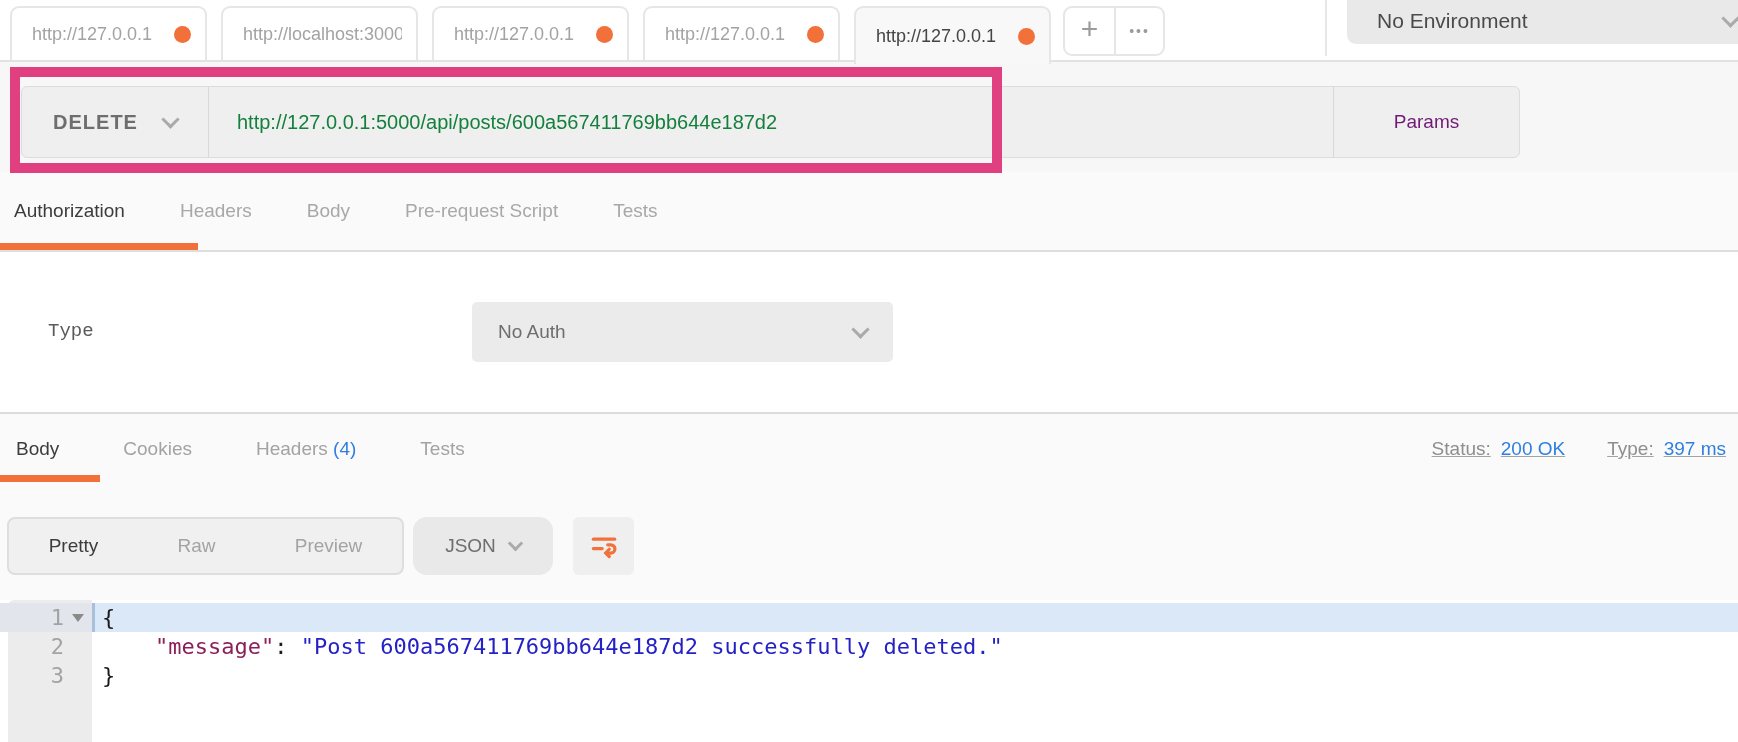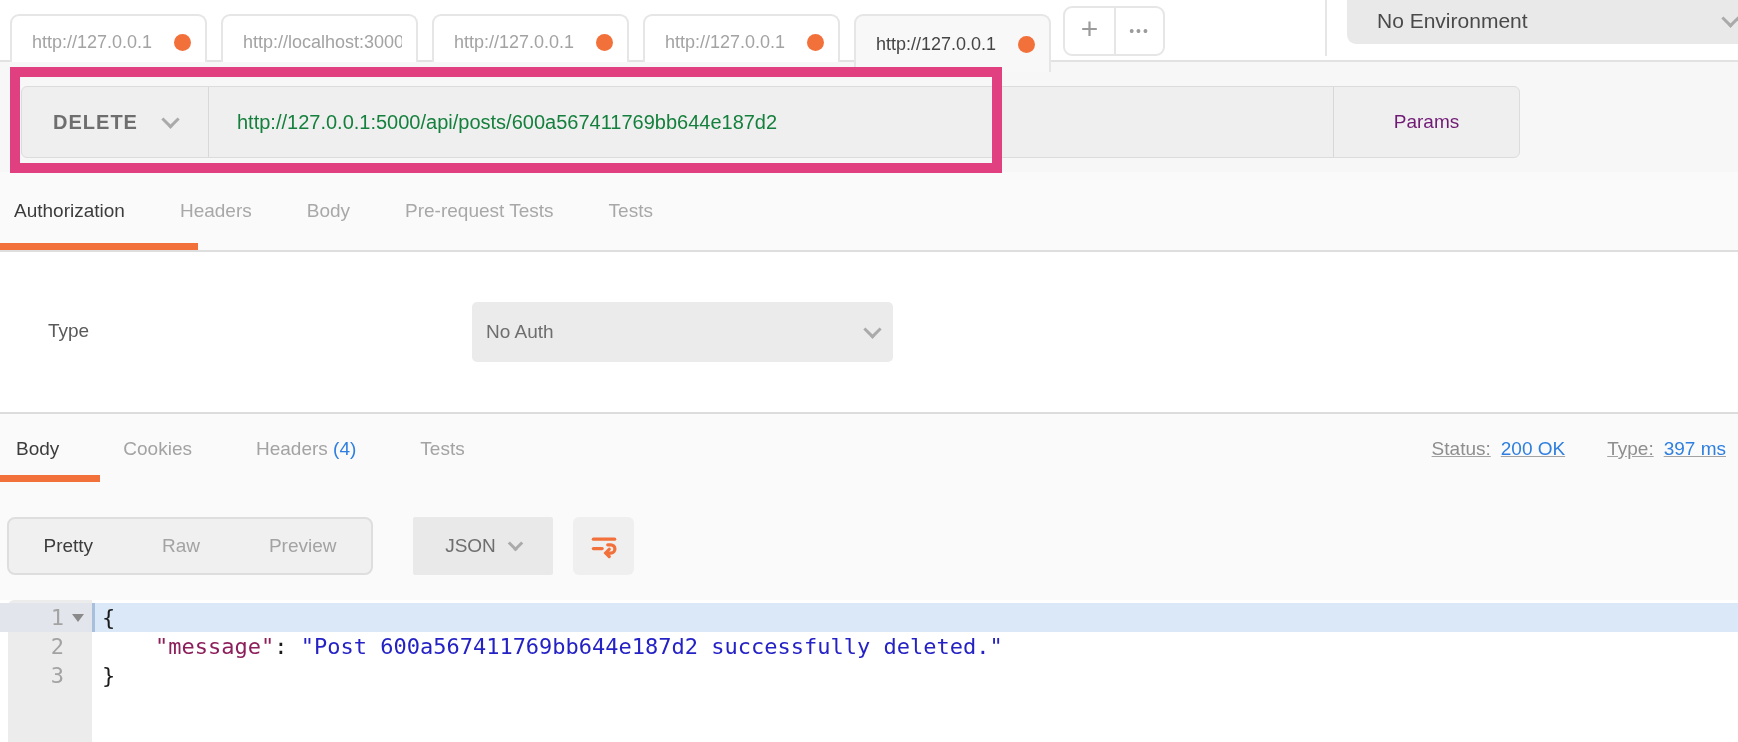"http://127.0.0.1" .tab { margin-top: 14px -> 6px }
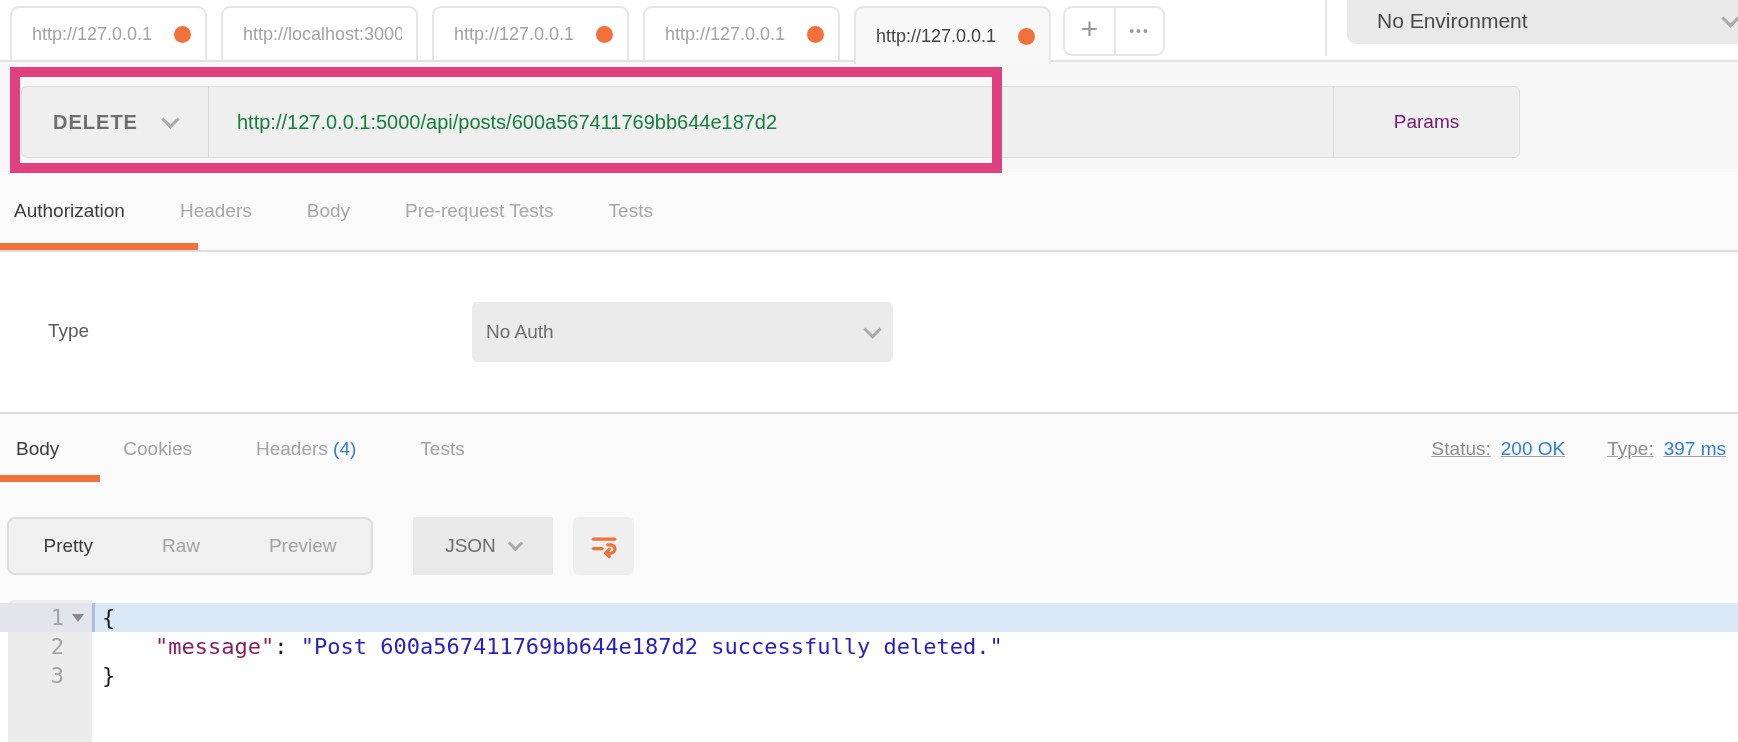"Pre-request Tests" span.tab-item { text: Tests -> Script }
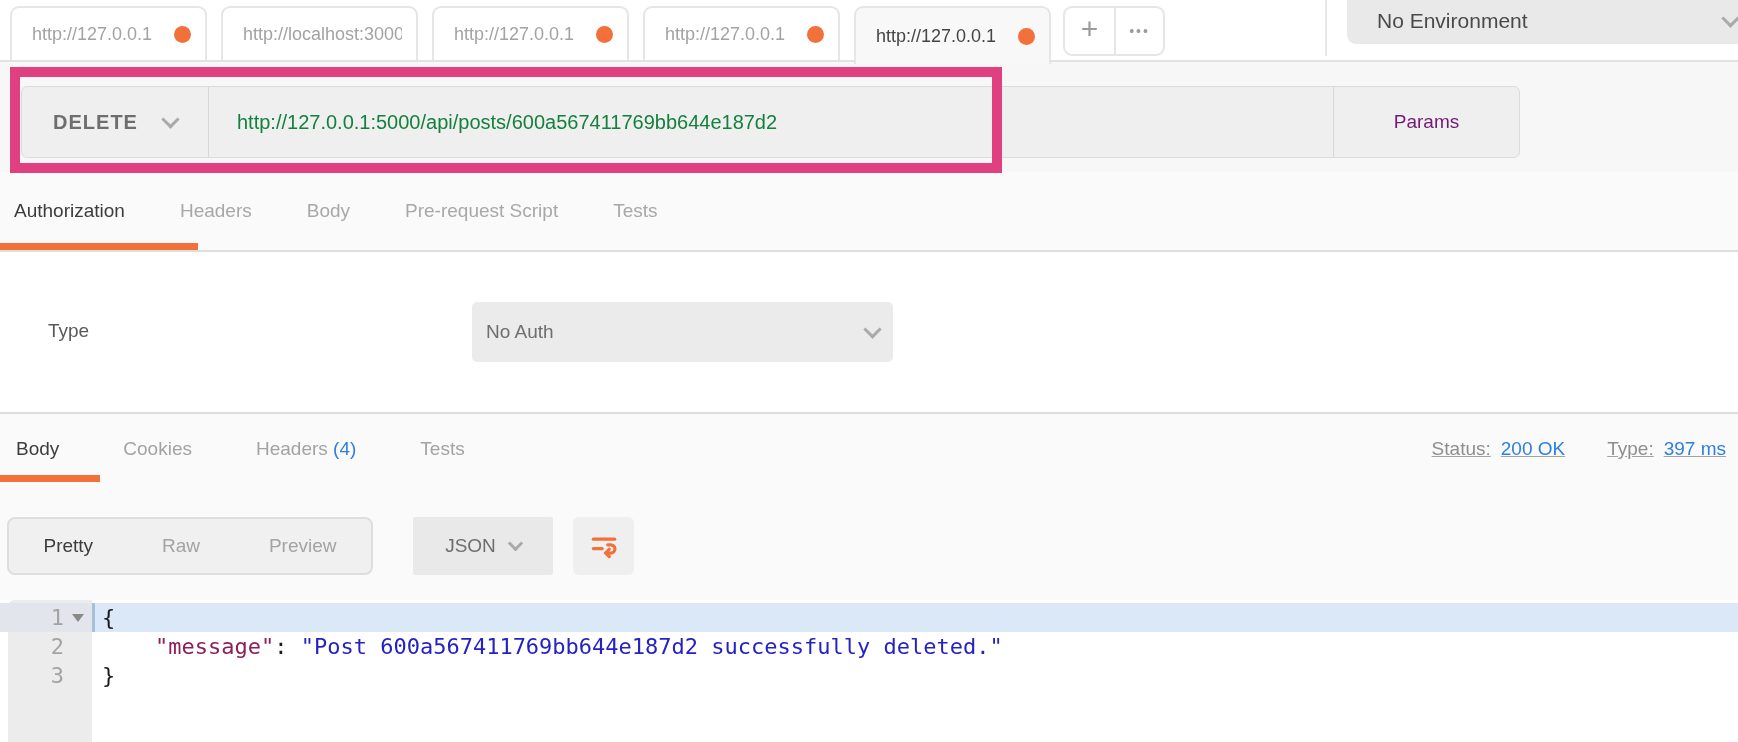"Type" .type-label { font-family: none -> Liberation Mono, monospace }
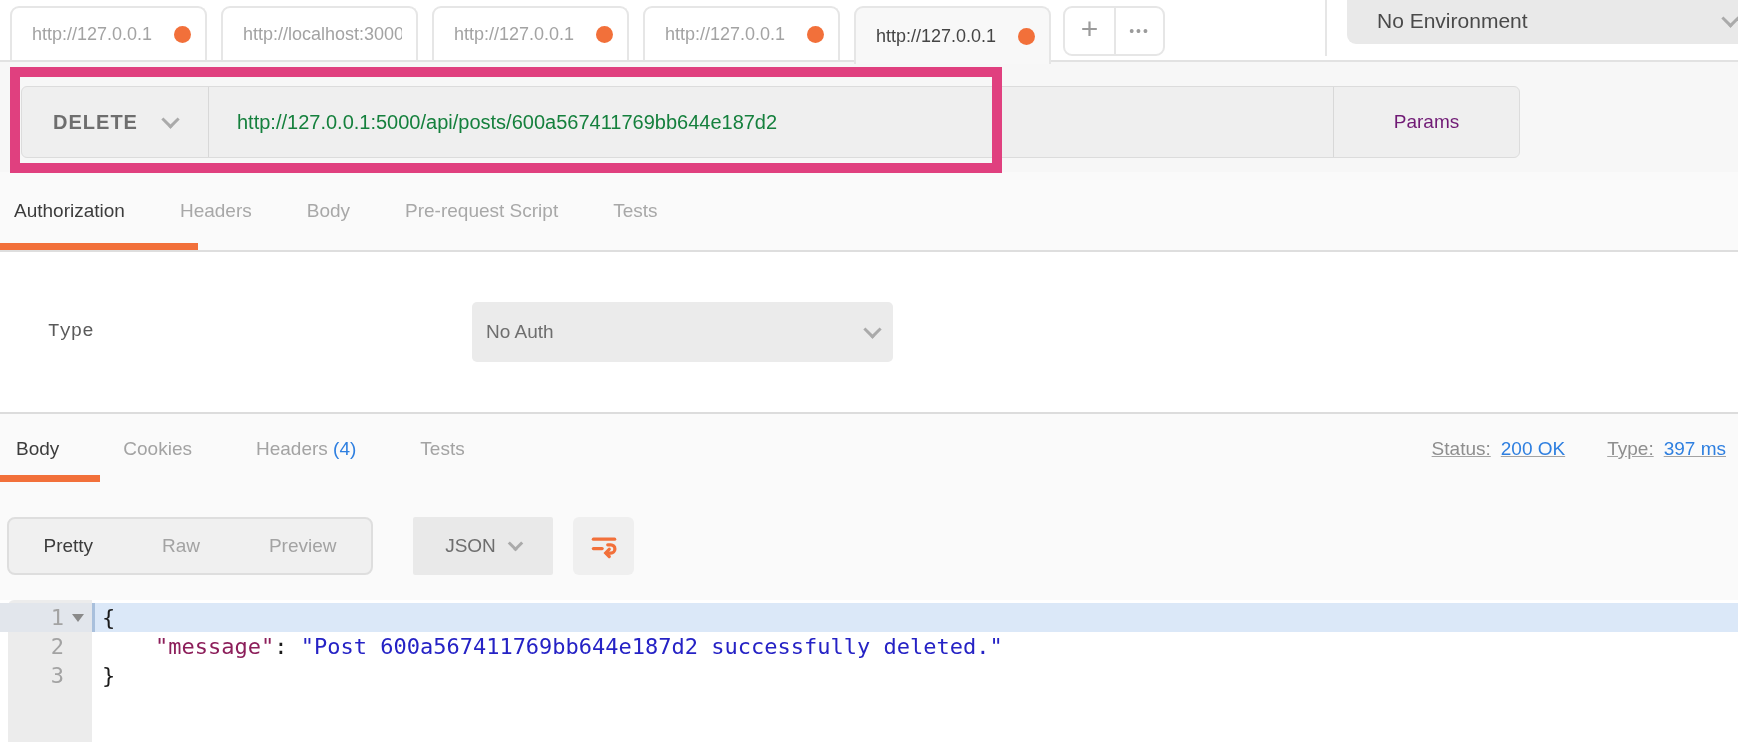"No Auth" .auth-select { padding: 0 14px -> 0 26px }
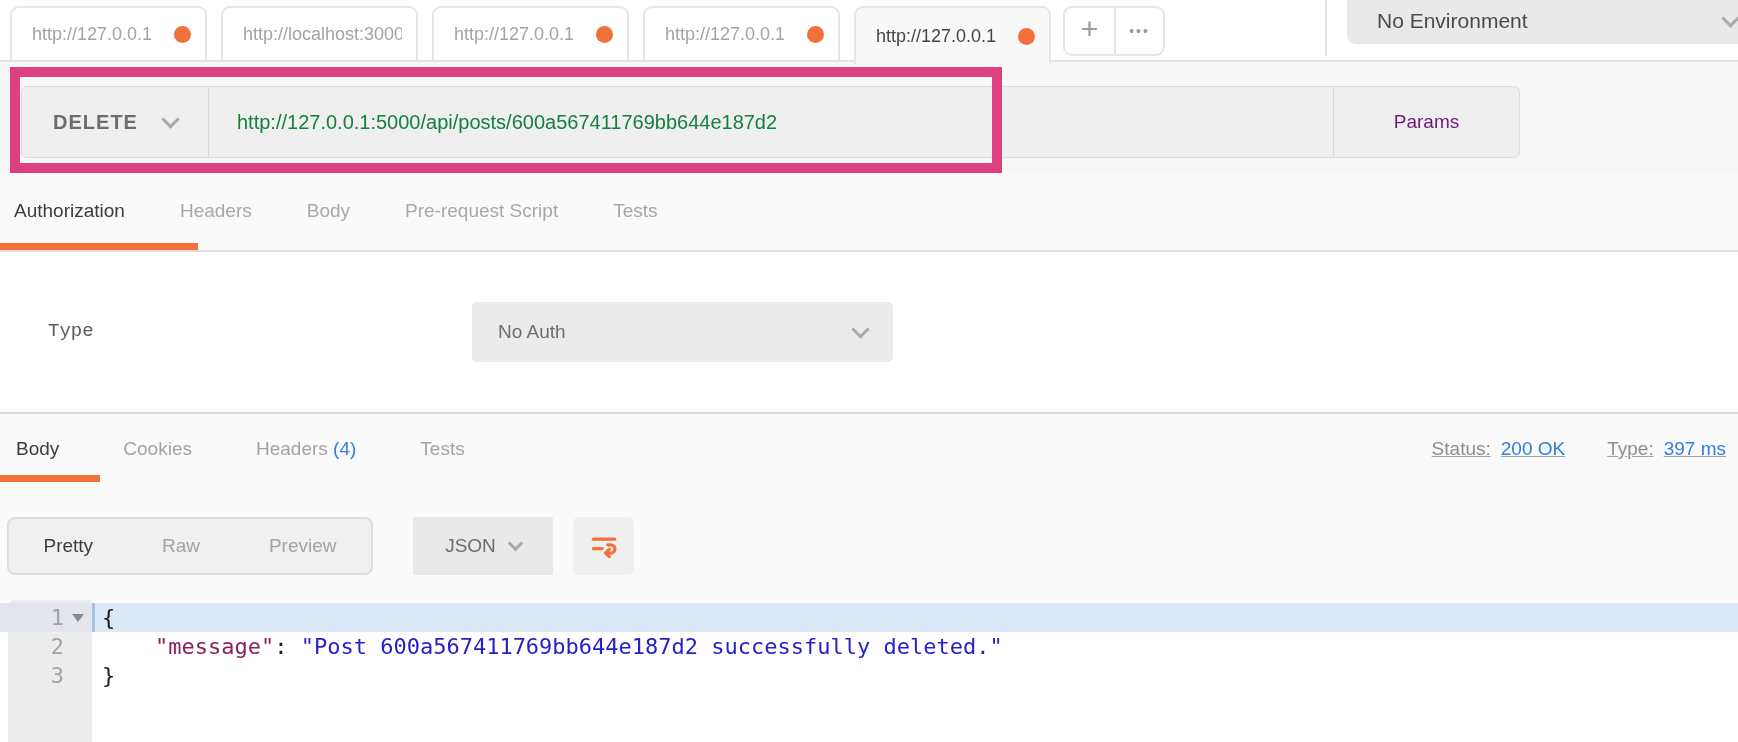"Pretty" .view-group { width: 366px -> 397px }
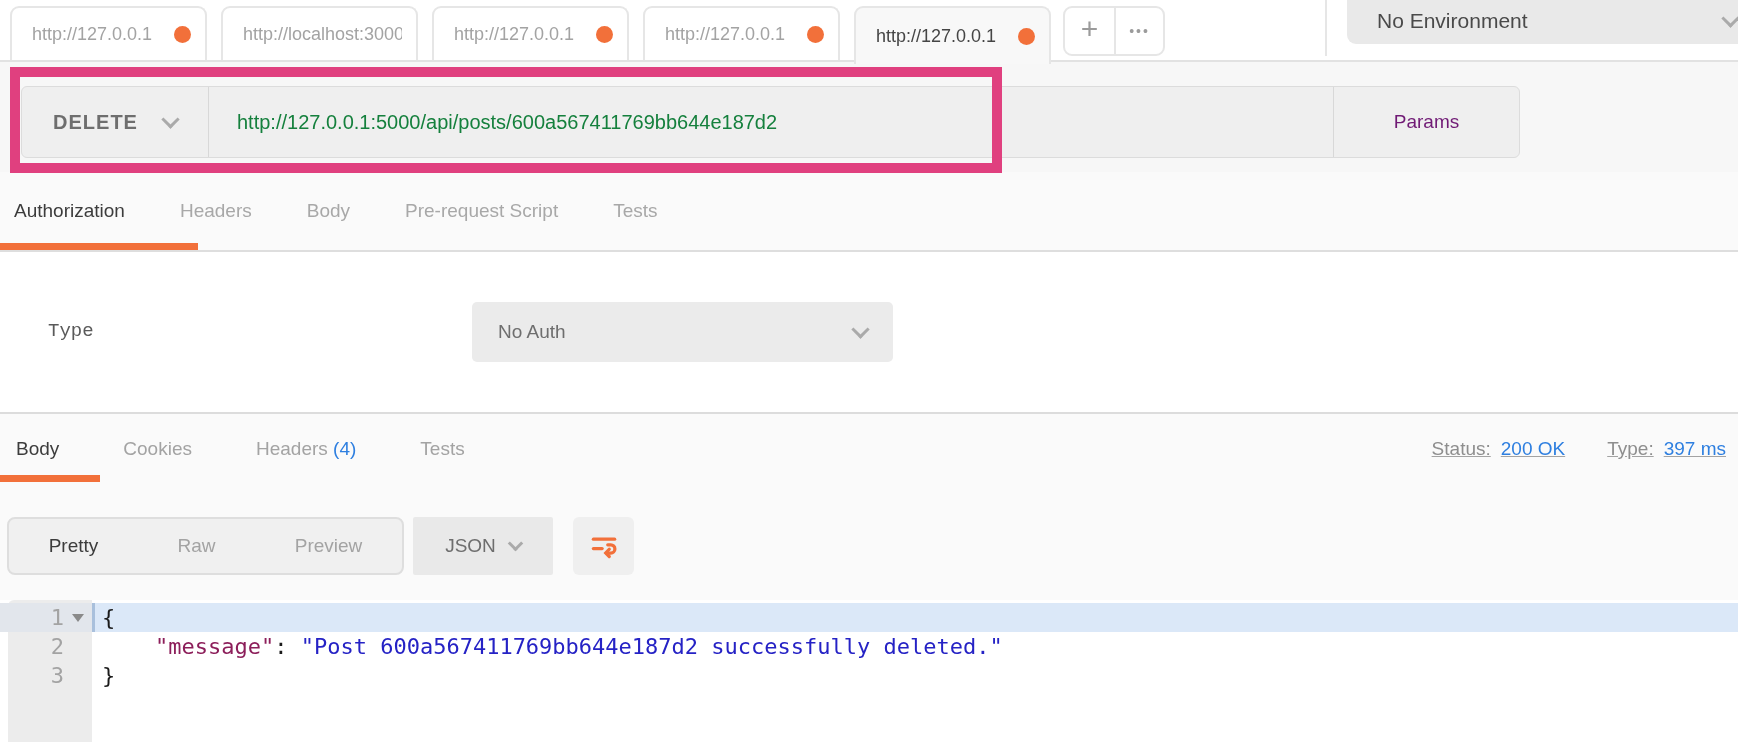"JSON" .format-select { border-radius: 2px -> 14px }
